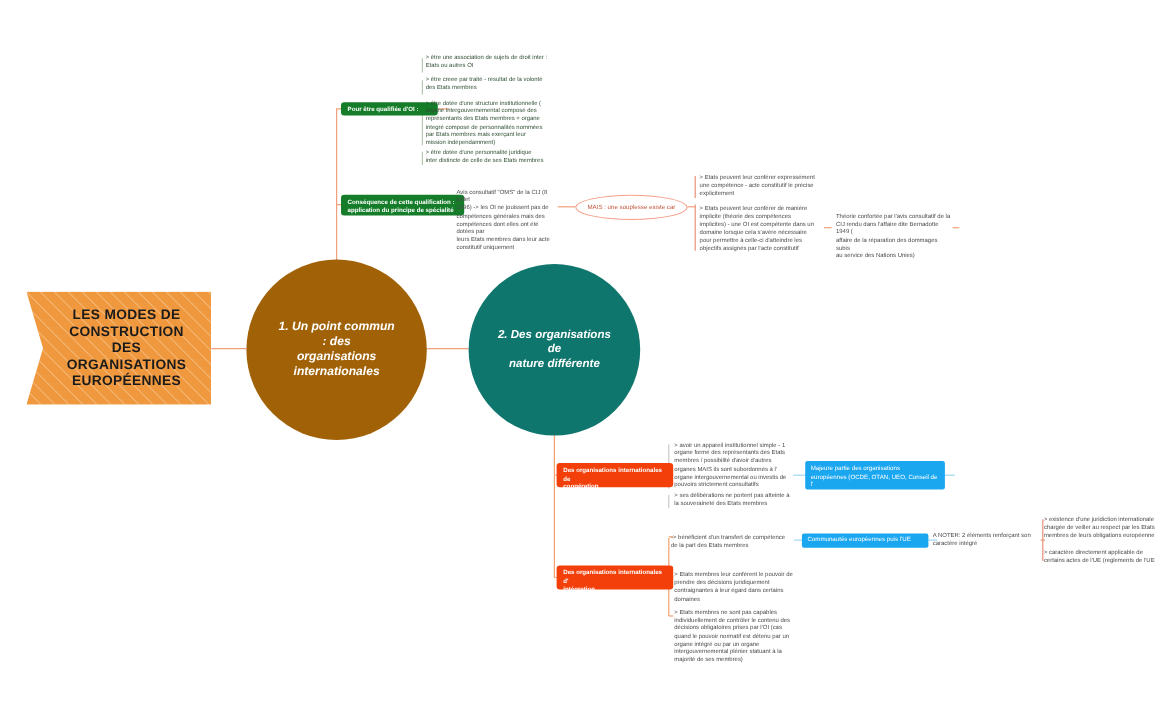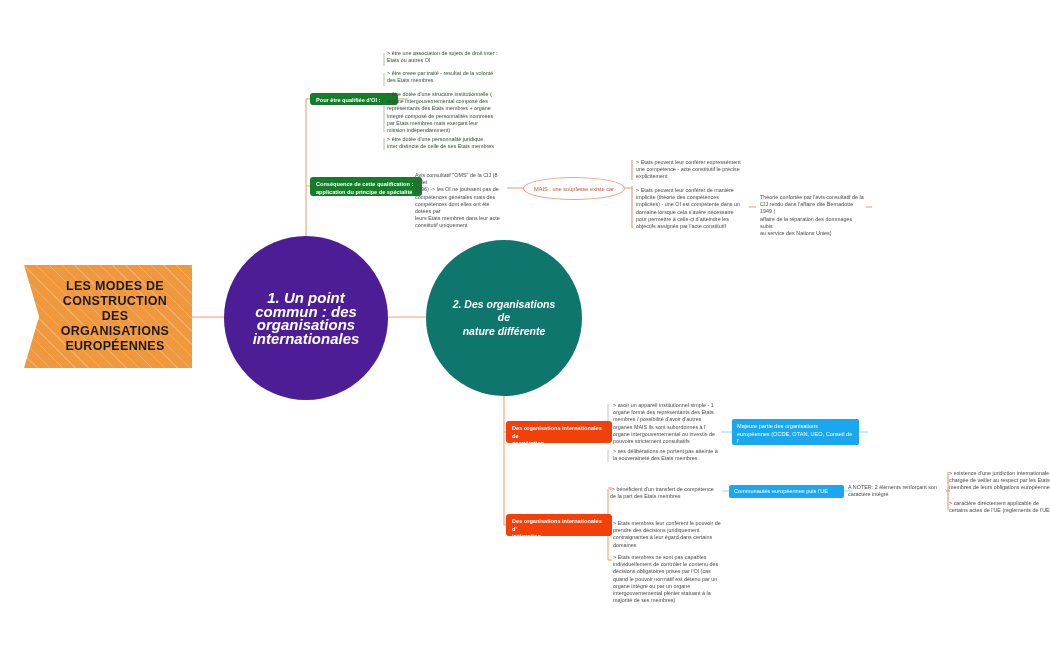"1. Un point commun :" #circle-green { background: #4c1d95 -> #a16207; font-size: 15px -> 11px }
